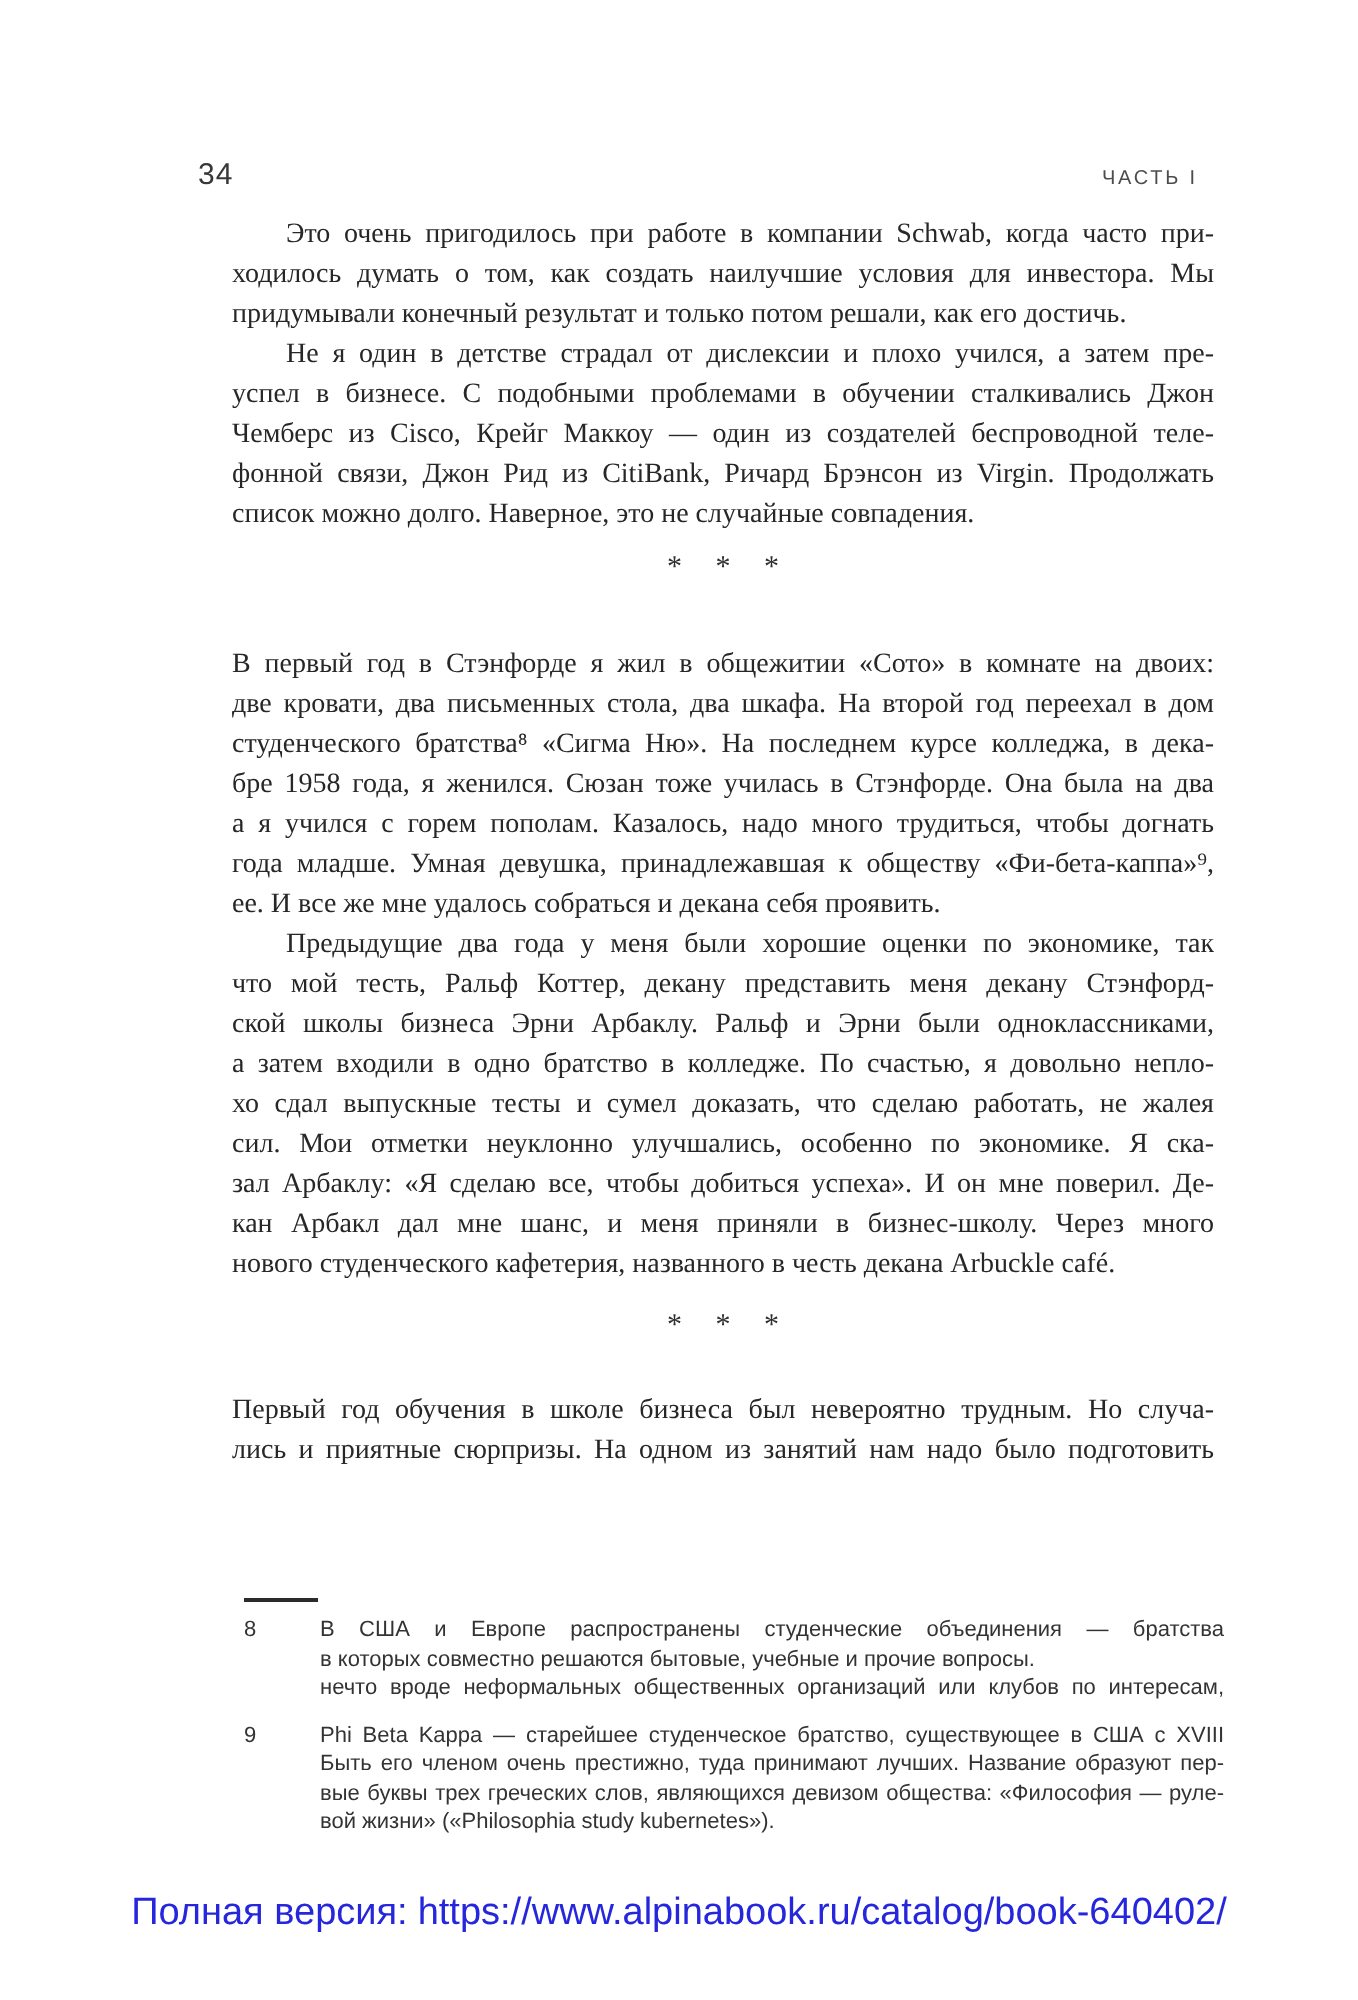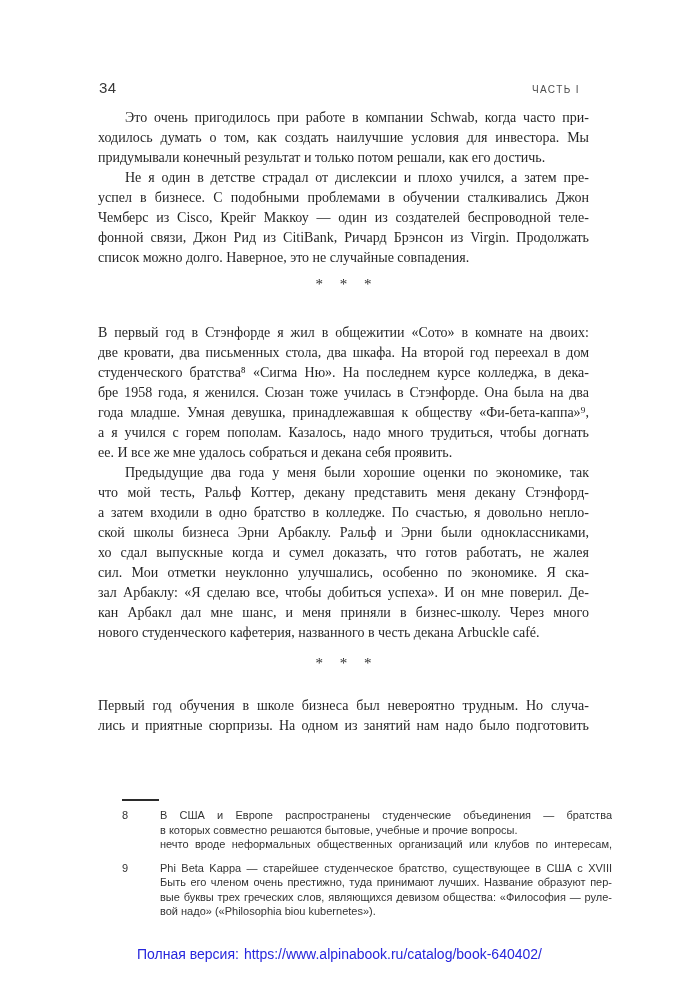"34" .header { right: 99px -> 80px }
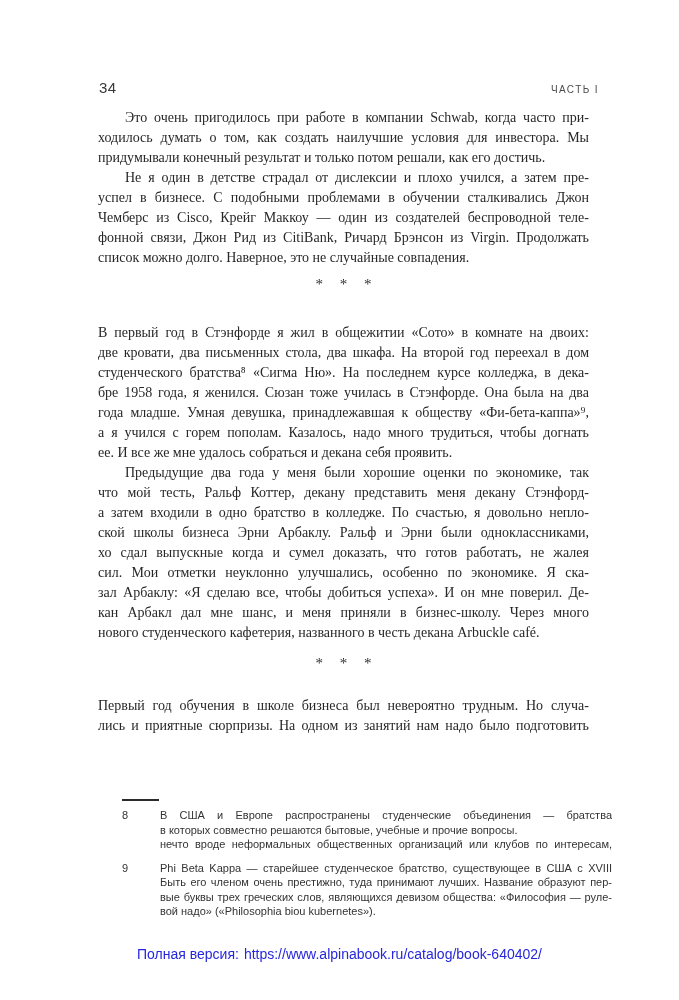"Это очень пригодилось при работе" .body-col { left: 98px -> 116px }
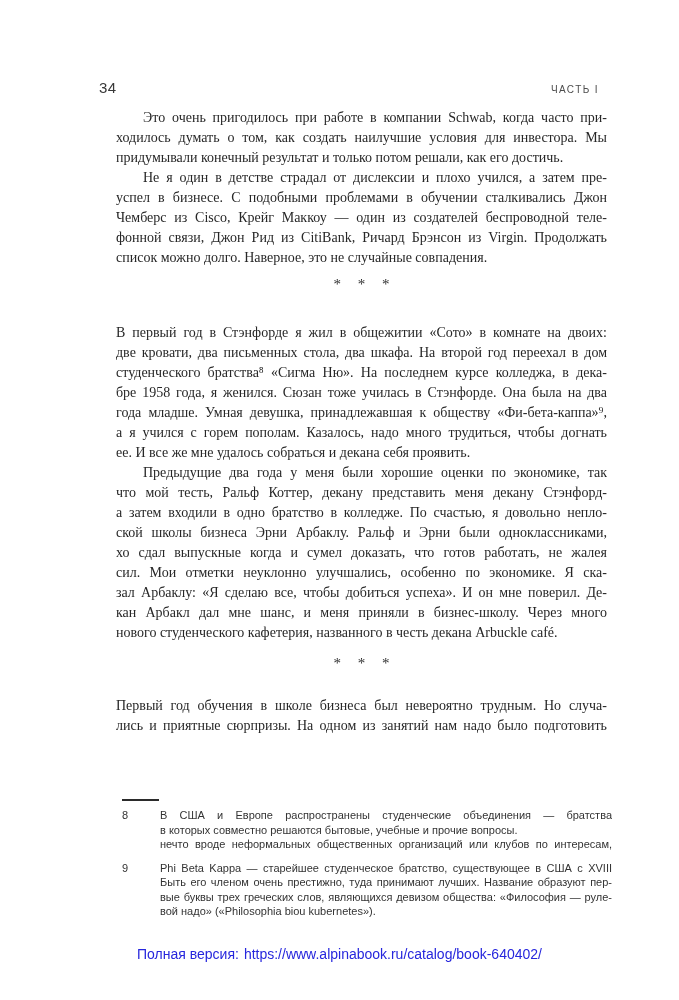"года младше. Умная девушка," div.line { order: before "а я учился с горем" -> after "а я учился с горем" }
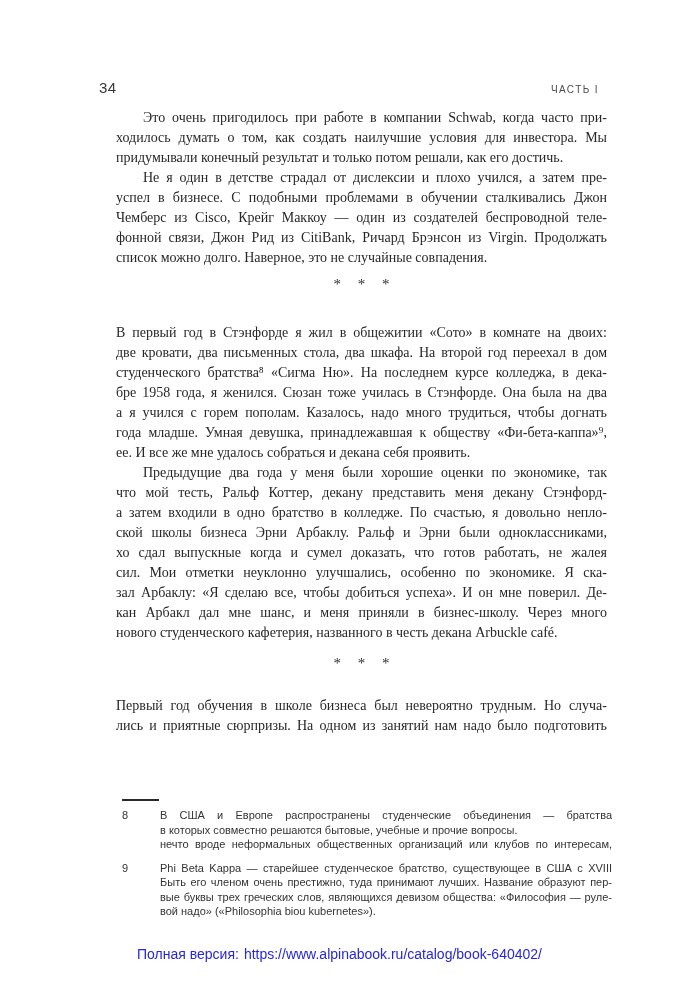"а затем входили в одно" div.line { order: before "ской школы бизнеса Эрни Арбаклу." -> after "ской школы бизнеса Эрни Арбаклу." }
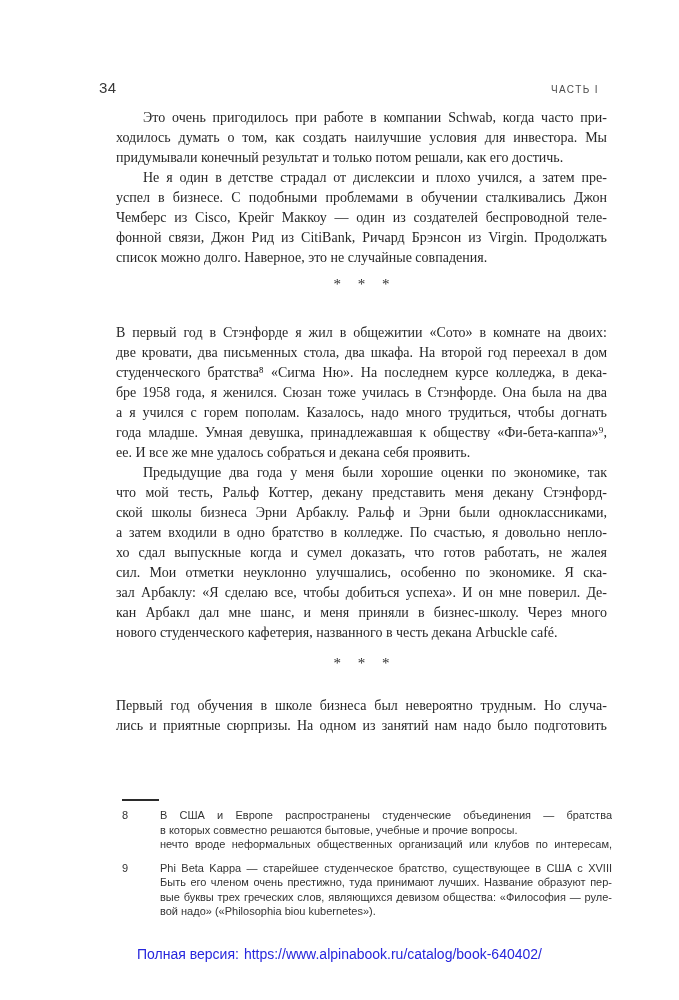"хо сдал выпускные когда и" div.line { text: когда и сумел доказать, что готов -> тесты и сумел доказать, что сделаю }
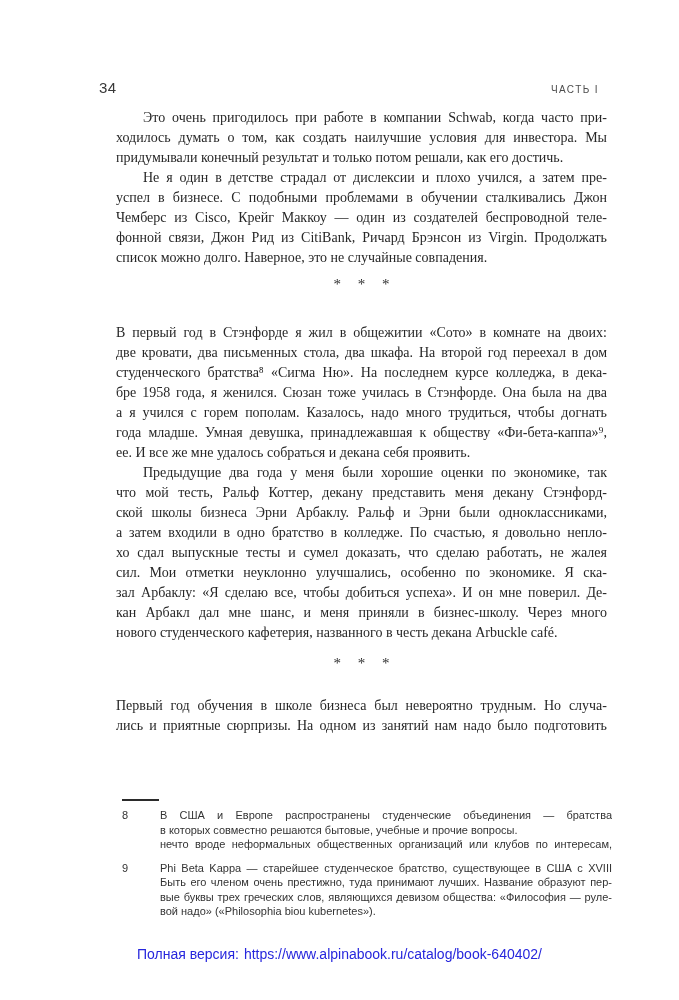"вой надо» («Philosophia biou" div.line { text: надо» («Philosophia biou -> жизни» («Philosophia study }
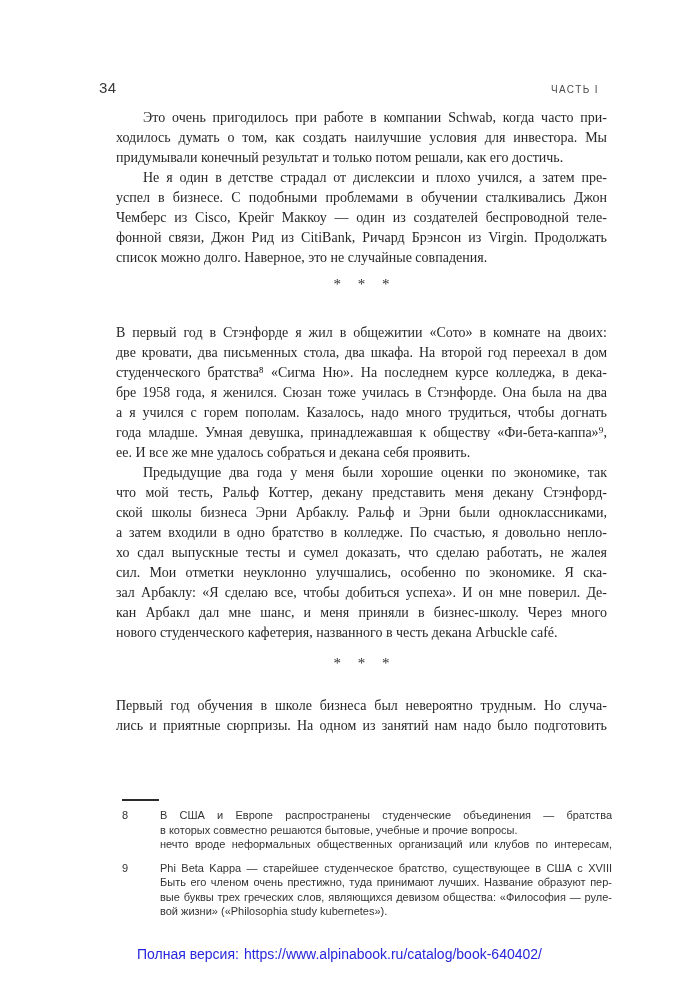"Полная версия:" .footer { font-size: 14px -> 19px }
